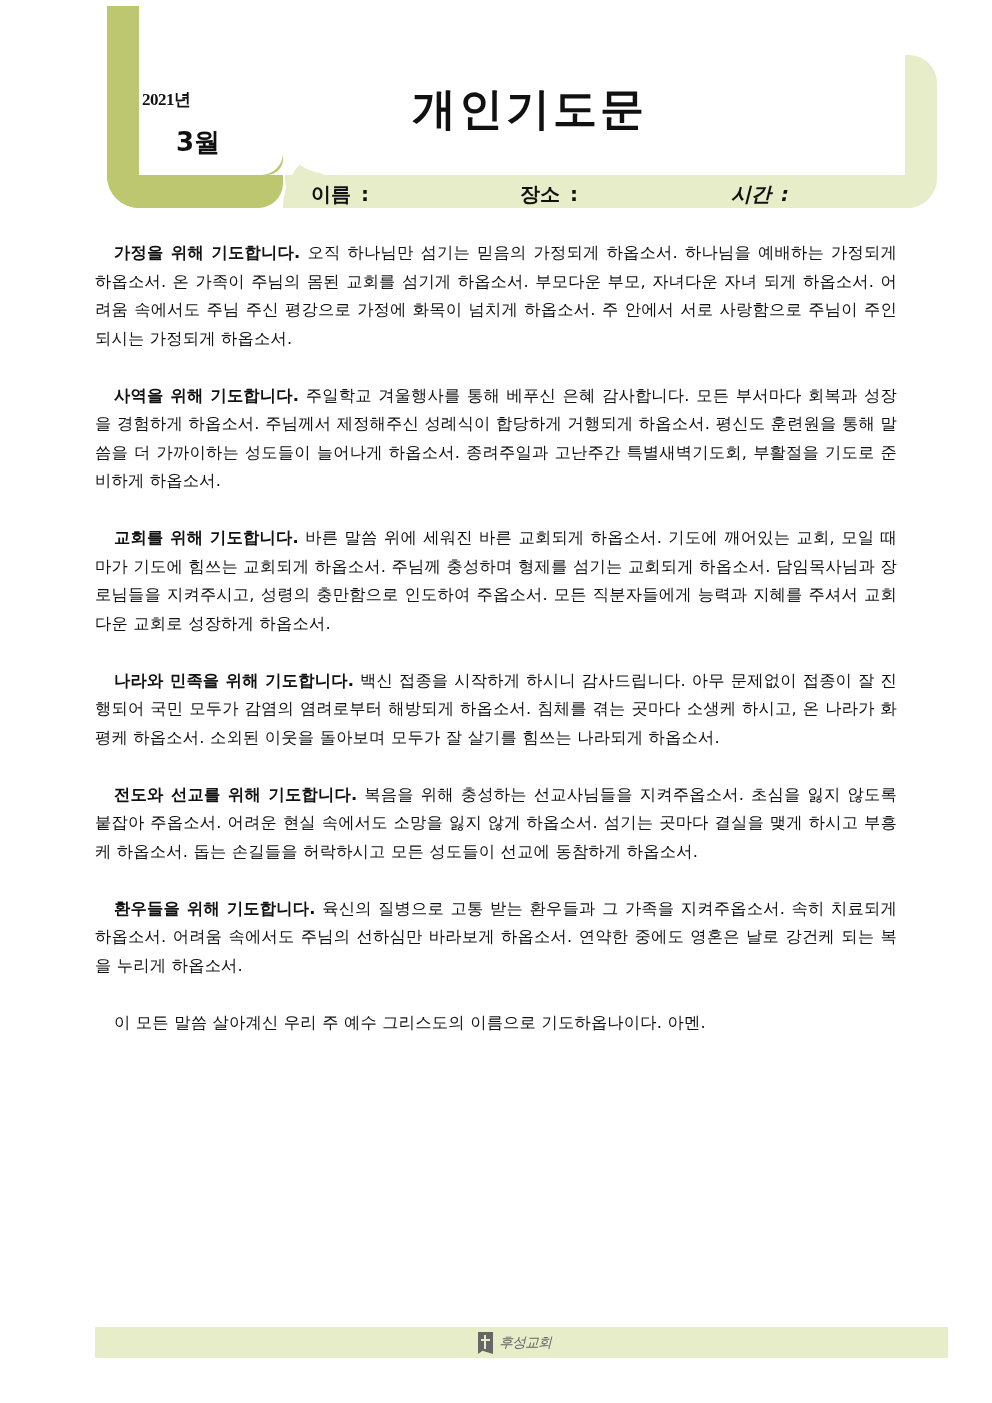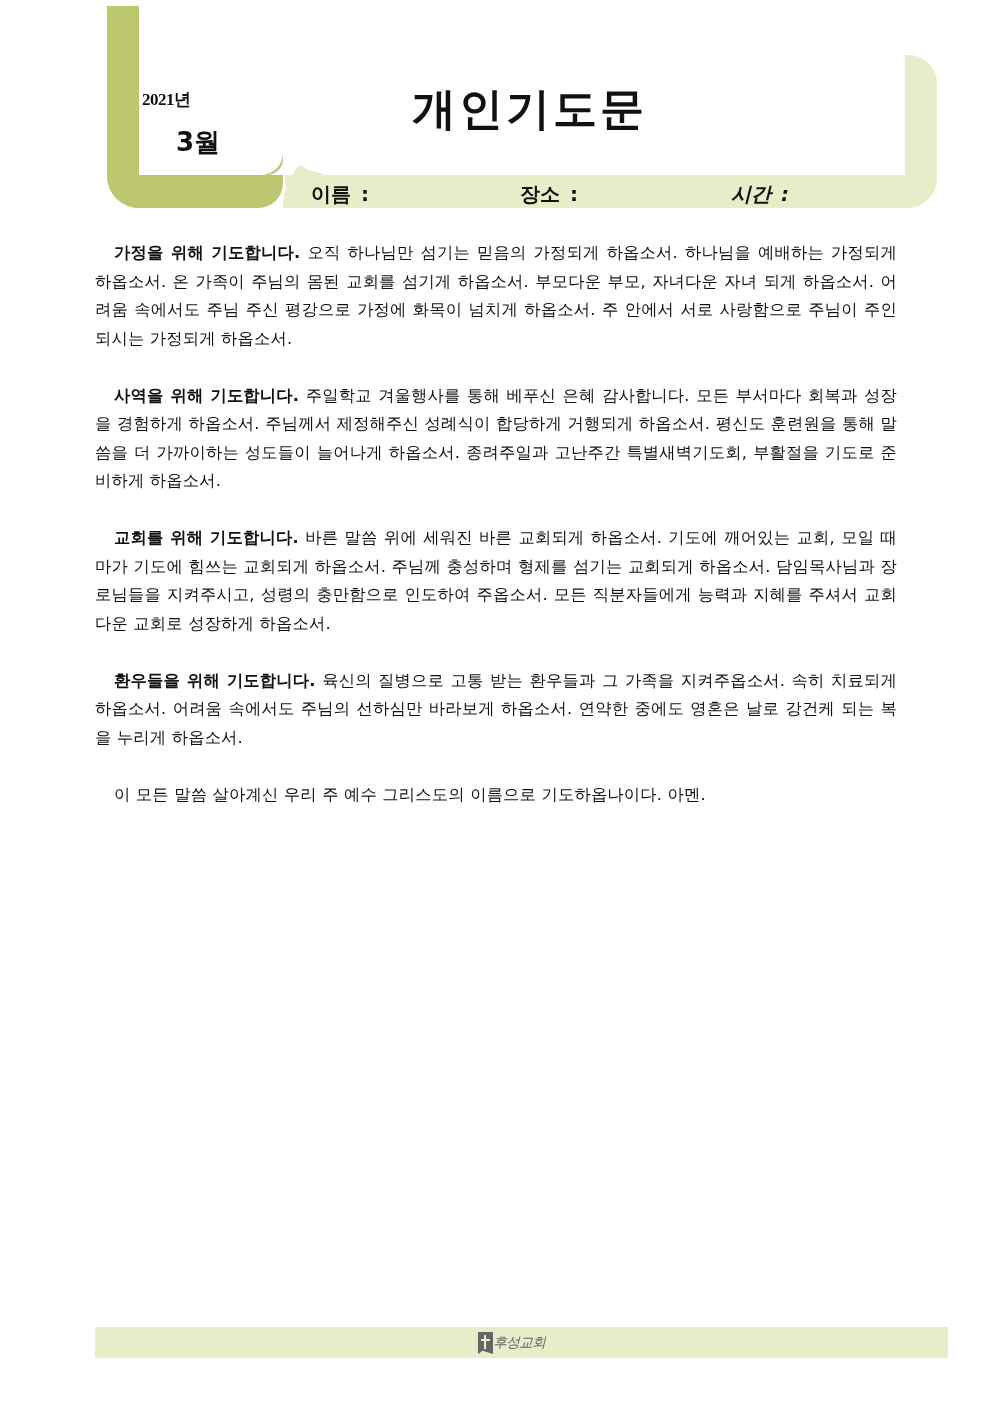"나라와 민족을 위해 기도합니다. 백신" p.para { html: none -> <p><b>나라와 민족을 위해 기도합니다.</b><span> 백신 접종을 시작하게 하시니 감사드립니다. 아무 문제없이 접종이 잘 진행되어 국민 모두가 감염의 염려로부터 해방되게 하옵소서. 침체를 겪는 곳마다 소생케 하시고, 온 나라가 화평케 하옵소서. 소외된 이웃을 돌아보며 모두가 잘 살기를 힘쓰는 나라되게 하옵소서.</span></p> }
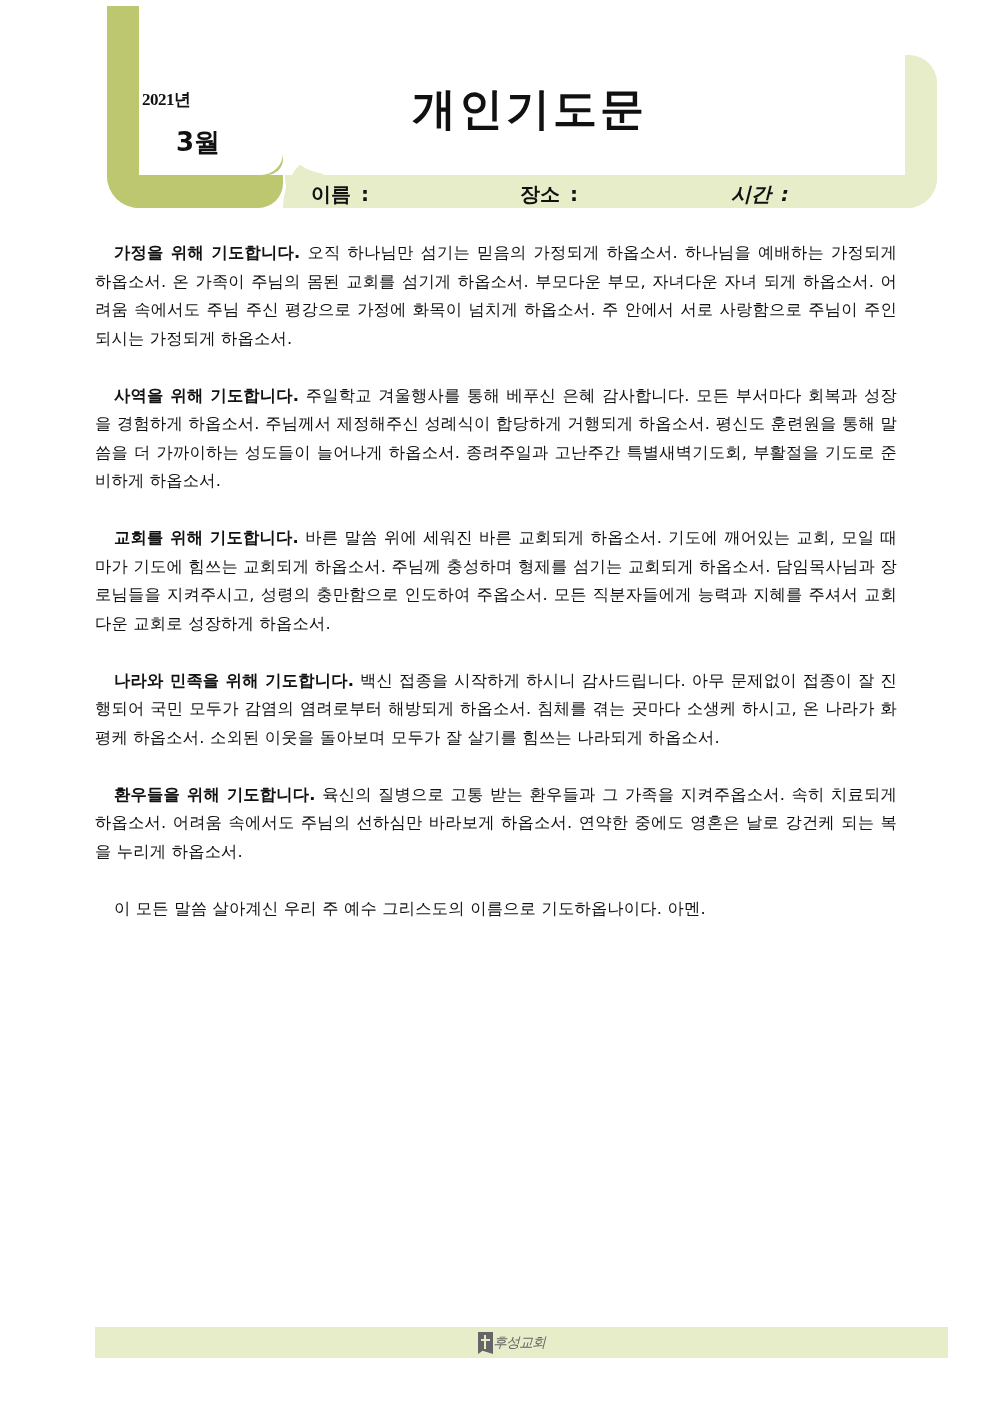"전도와 선교를 위해 기도합니다. 복음을" p.para { html: none -> <p><b>전도와 선교를 위해 기도합니다.</b><span> 복음을 위해 충성하는 선교사님들을 지켜주옵소서. 초심을 잃지 않도록 붙잡아 주옵소서. 어려운 현실 속에서도 소망을 잃지 않게 하옵소서. 섬기는 곳마다 결실을 맺게 하시고 부흥케 하옵소서. 돕는 손길들을 허락하시고 모든 성도들이 선교에 동참하게 하옵소서.</span></p> }
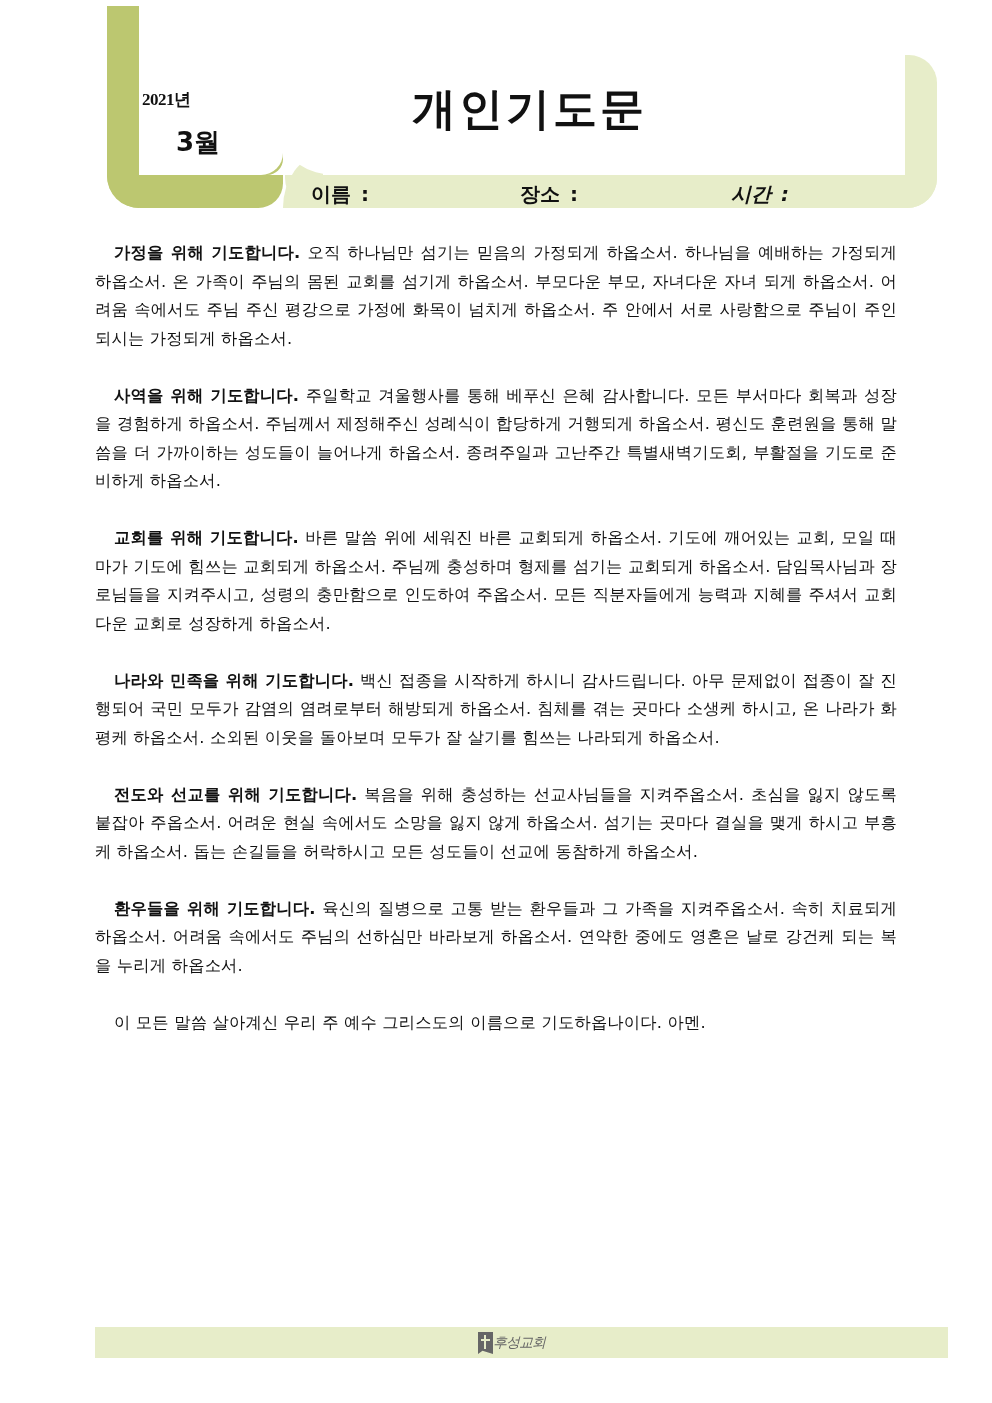"후성교회" .footer-logo { gap: none -> 6px }
